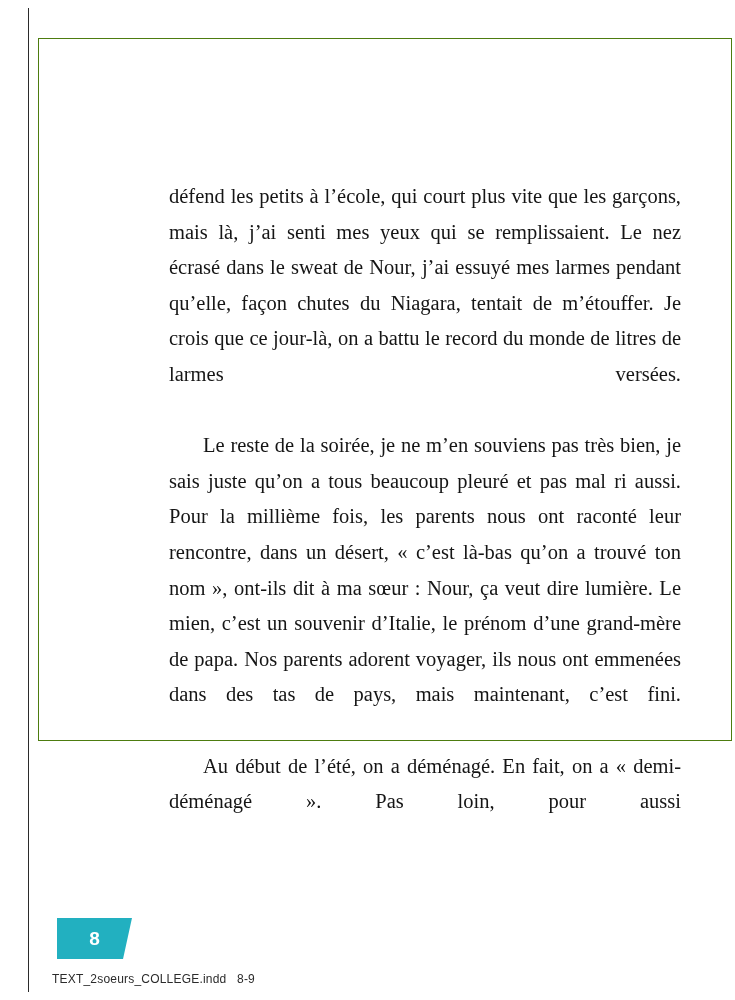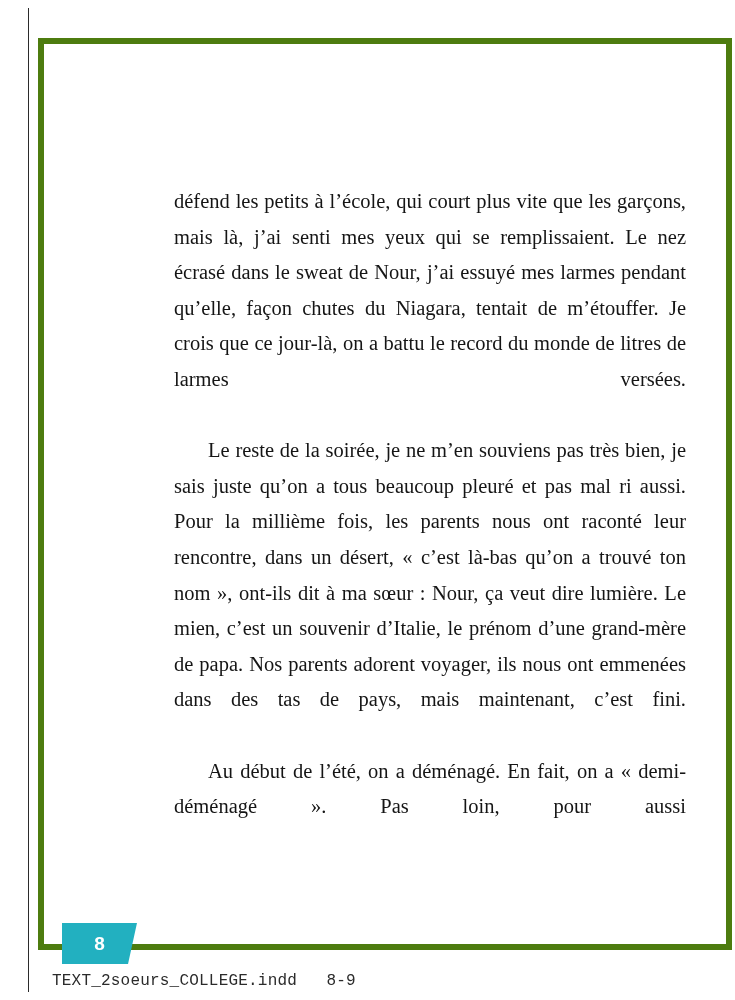"défend les petits à l’école," .page-frame { border: 6px solid #4d7c0f -> 1px solid #4d7c0f; height: 912px -> 703px }
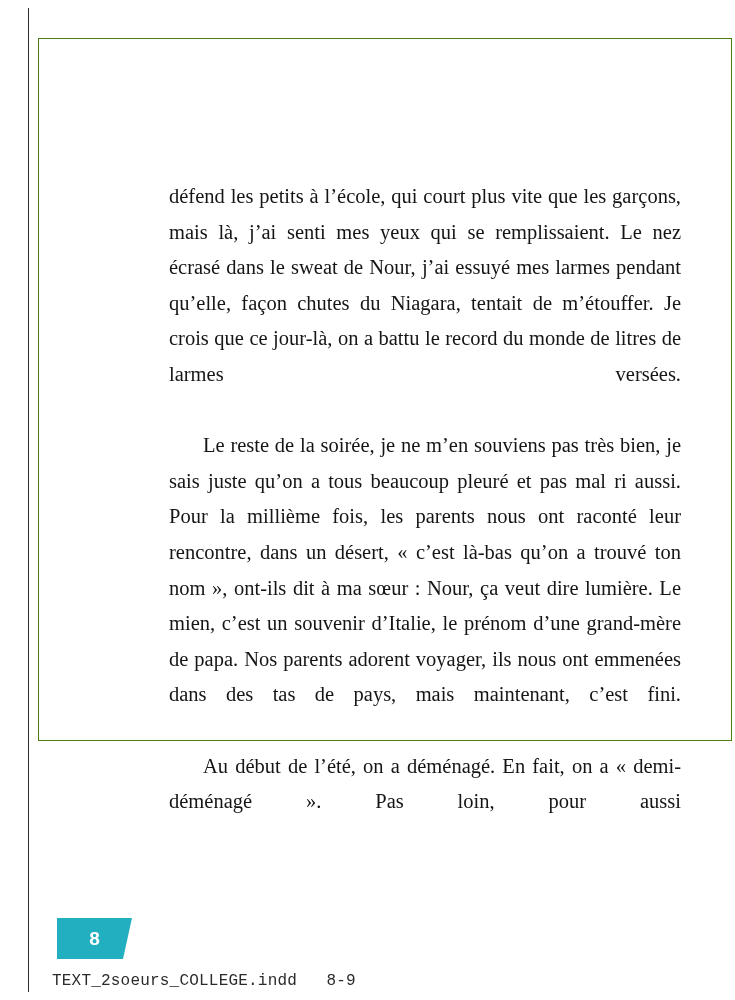"TEXT_2soeurs_COLLEGE.indd 8-9" .footer { font-family: Liberation Mono, monospace -> Liberation Sans, sans-serif; font-size: 16px -> 12px }
